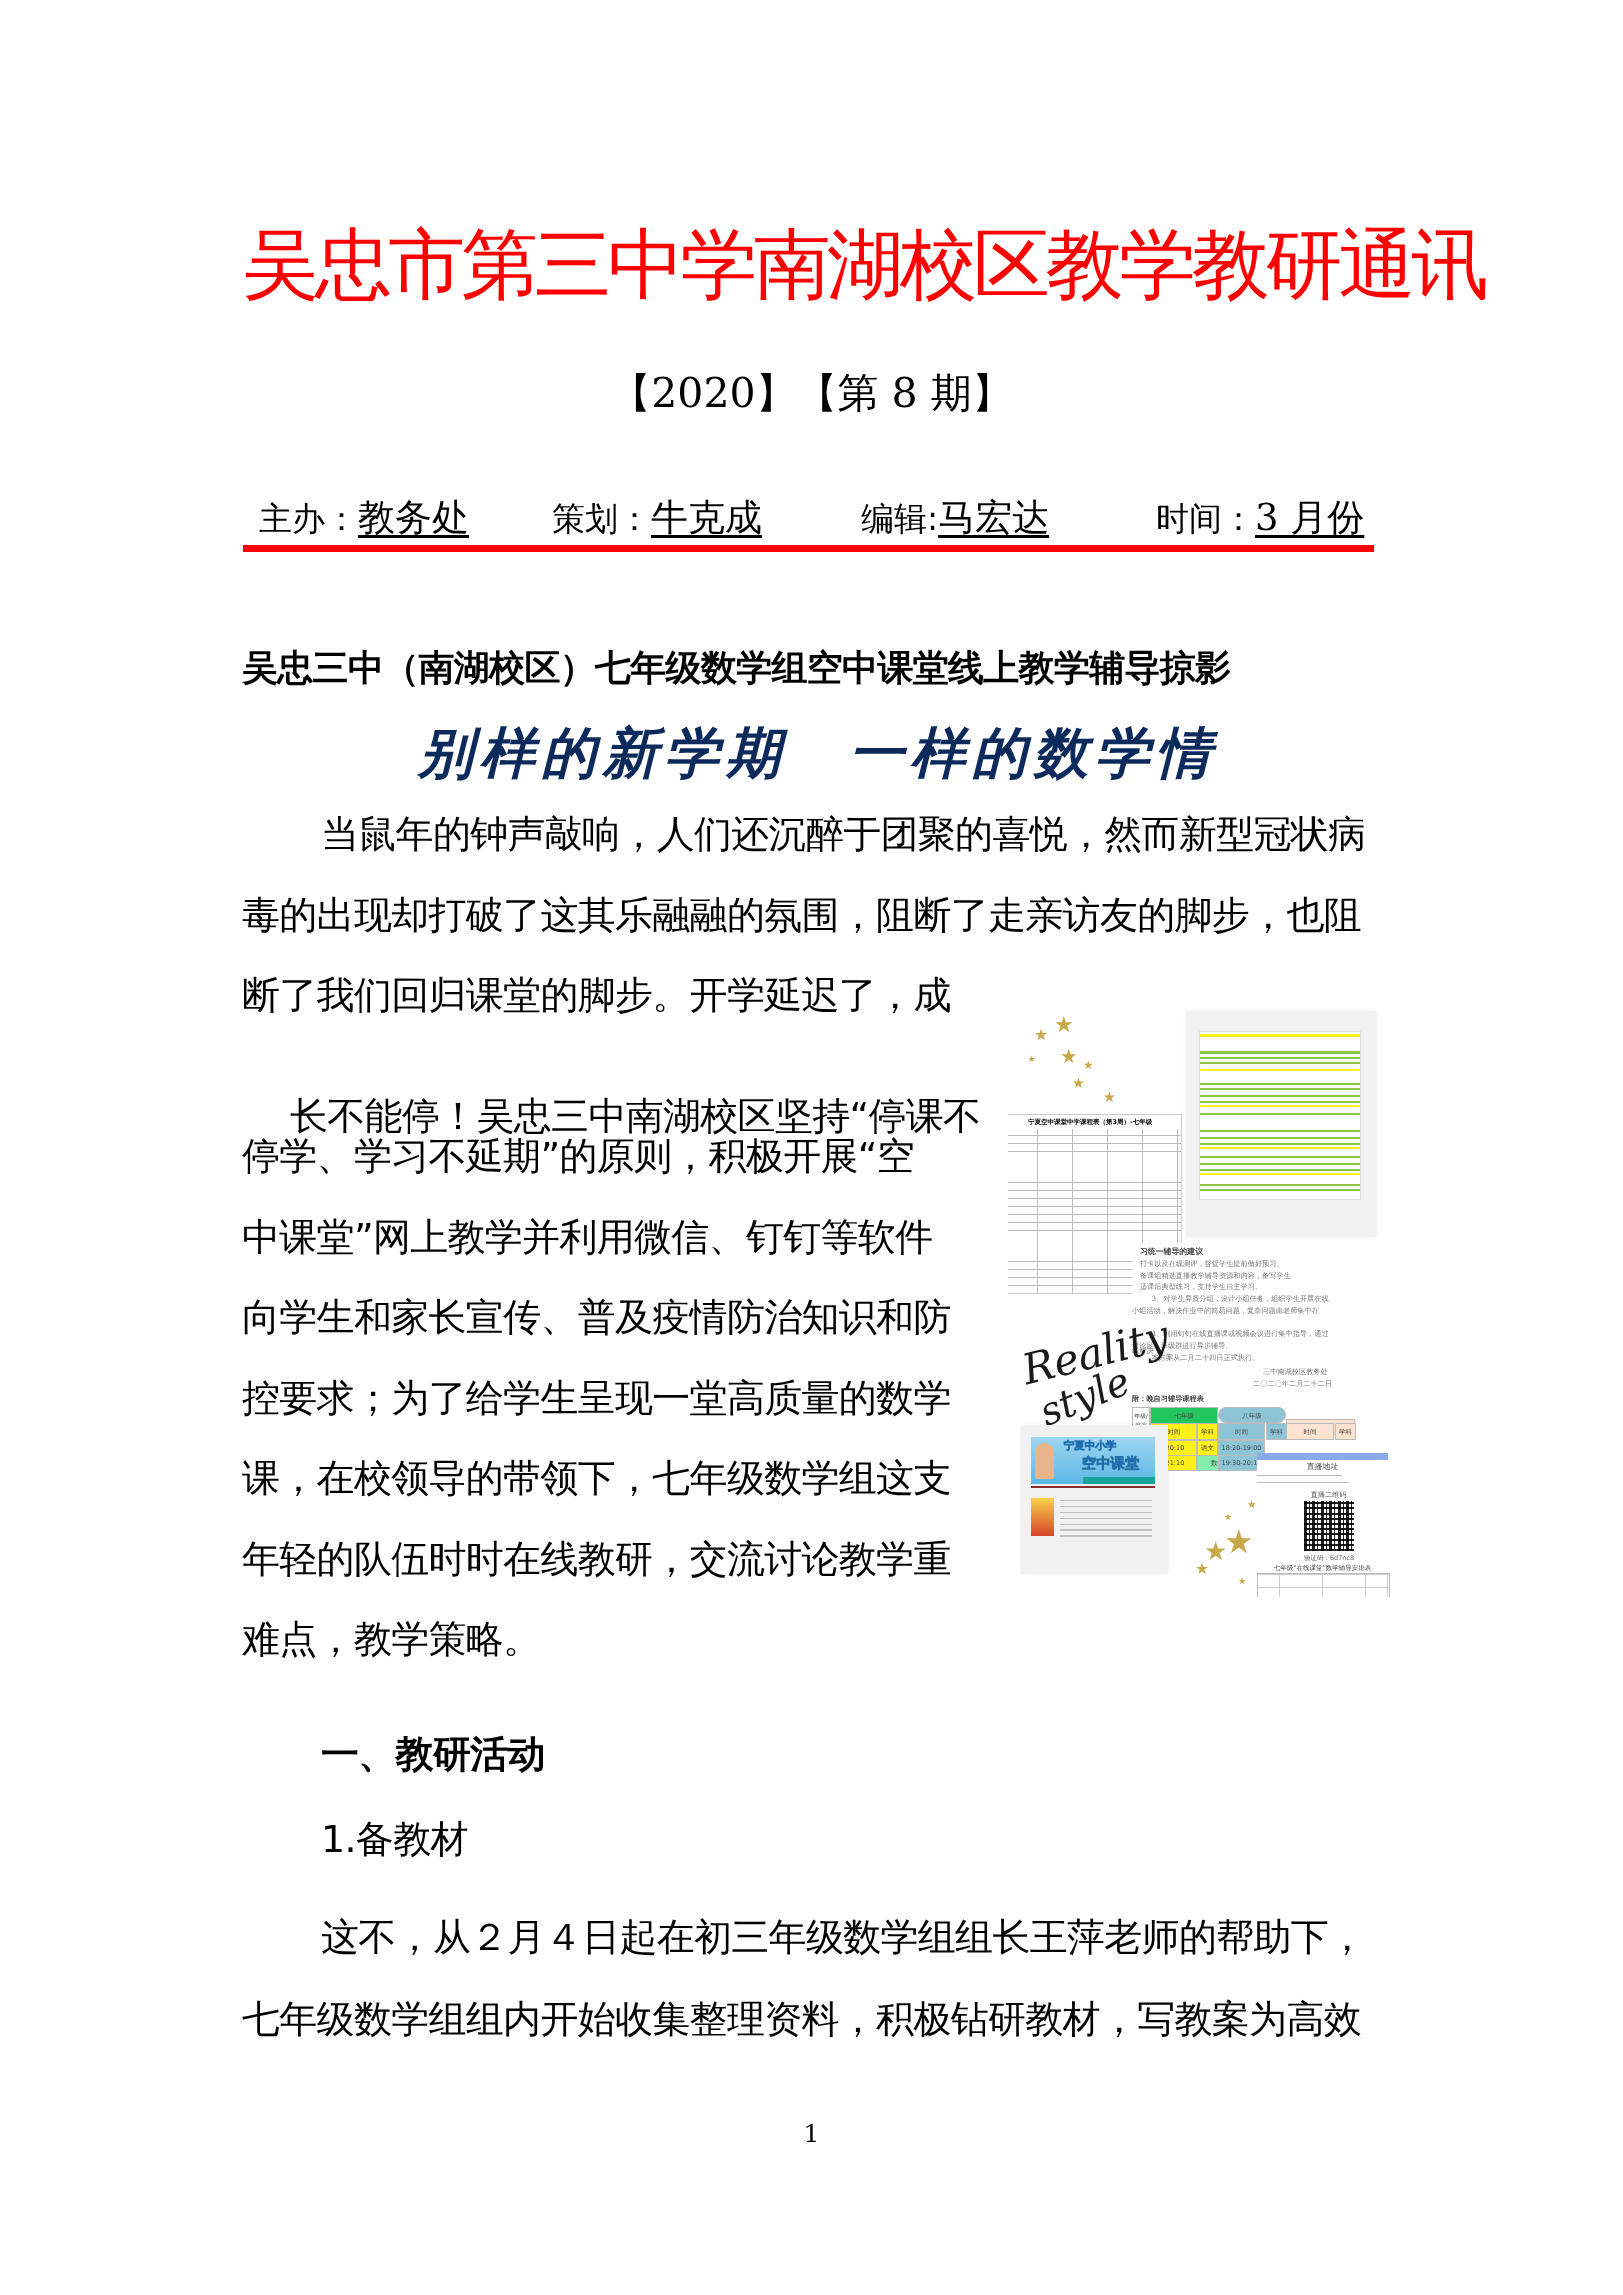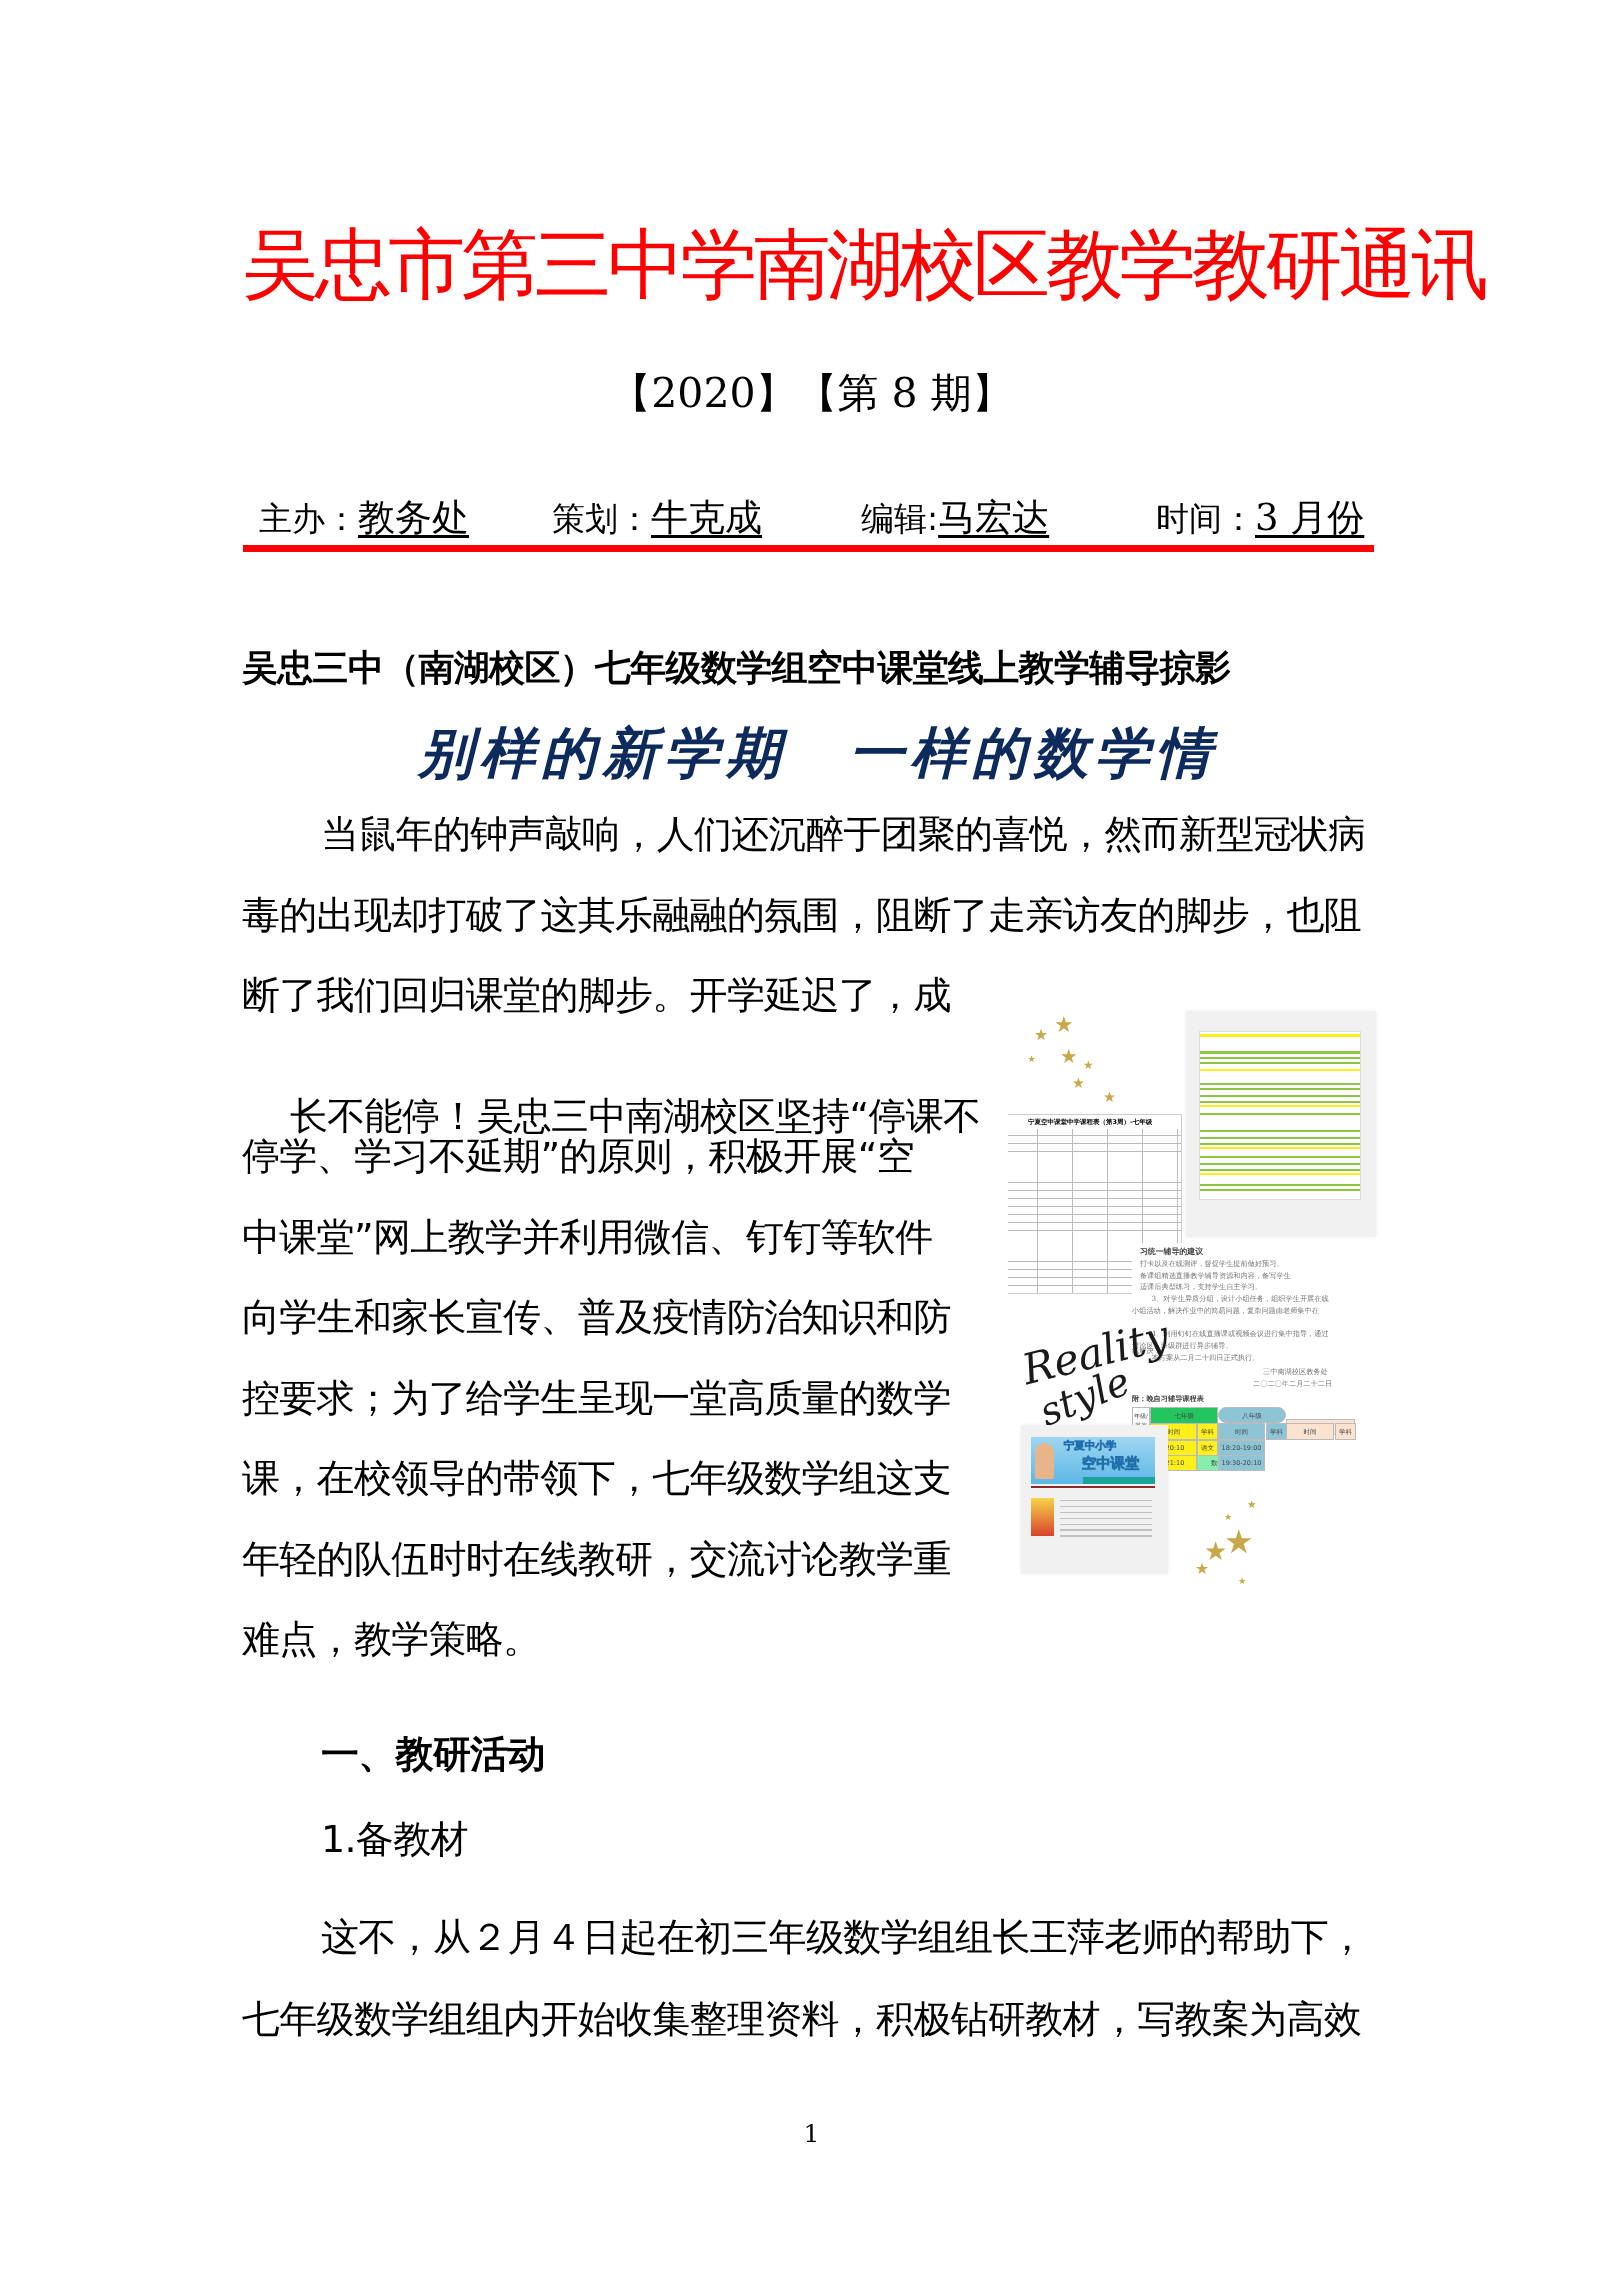"直播地址" div.sheet { html: none -> <div> <div></div> <div>直播地址</div> <div></div> <div></div> <div>直播二维码</div> <div></div> <div>验证码：6d7nc8</div> <div>七年级“在线课堂”数学辅导安排表</div> <div></div> </div> }
